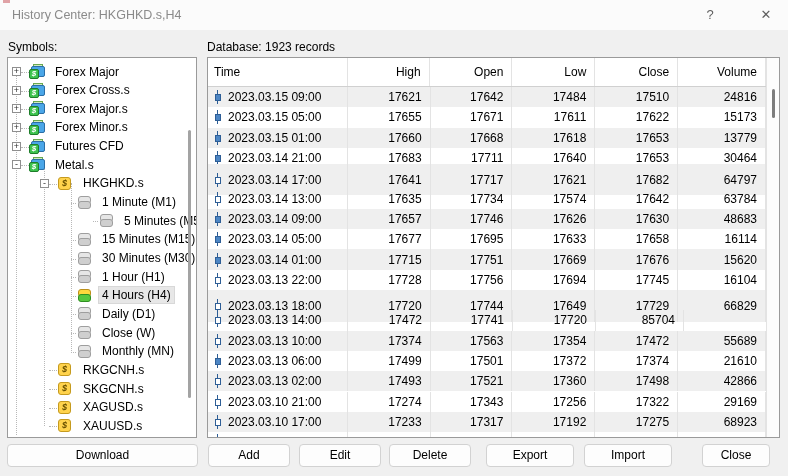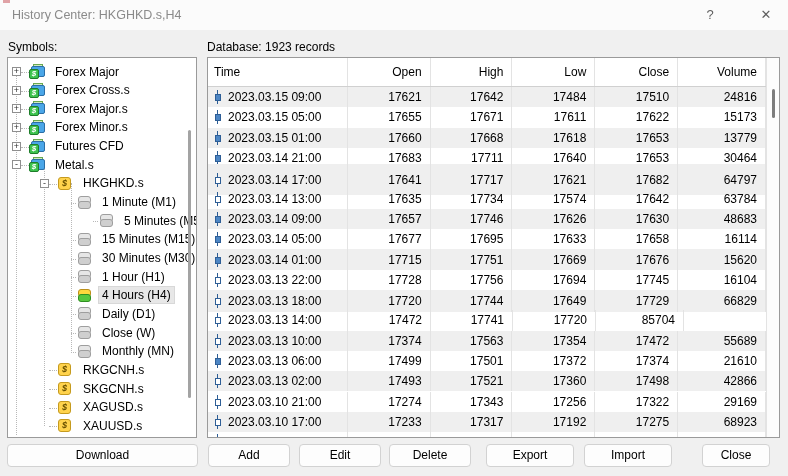"Open" div.th { order: before "High" -> after "High" }
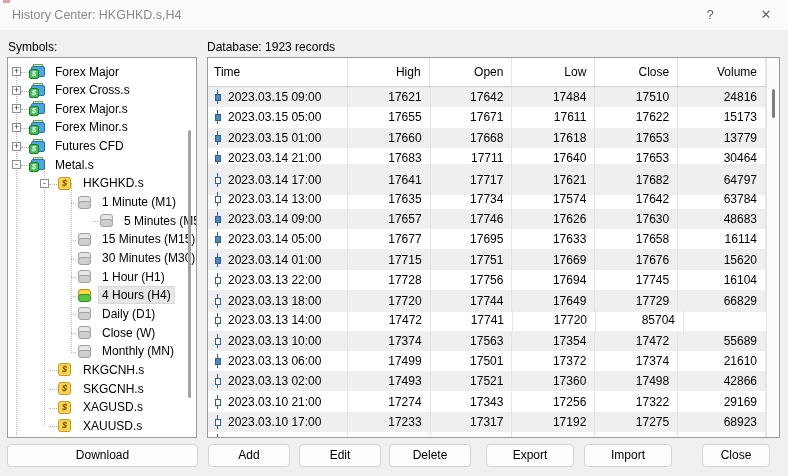"2023.03.13 18:00" div.trow { height: 22px -> 32px }
